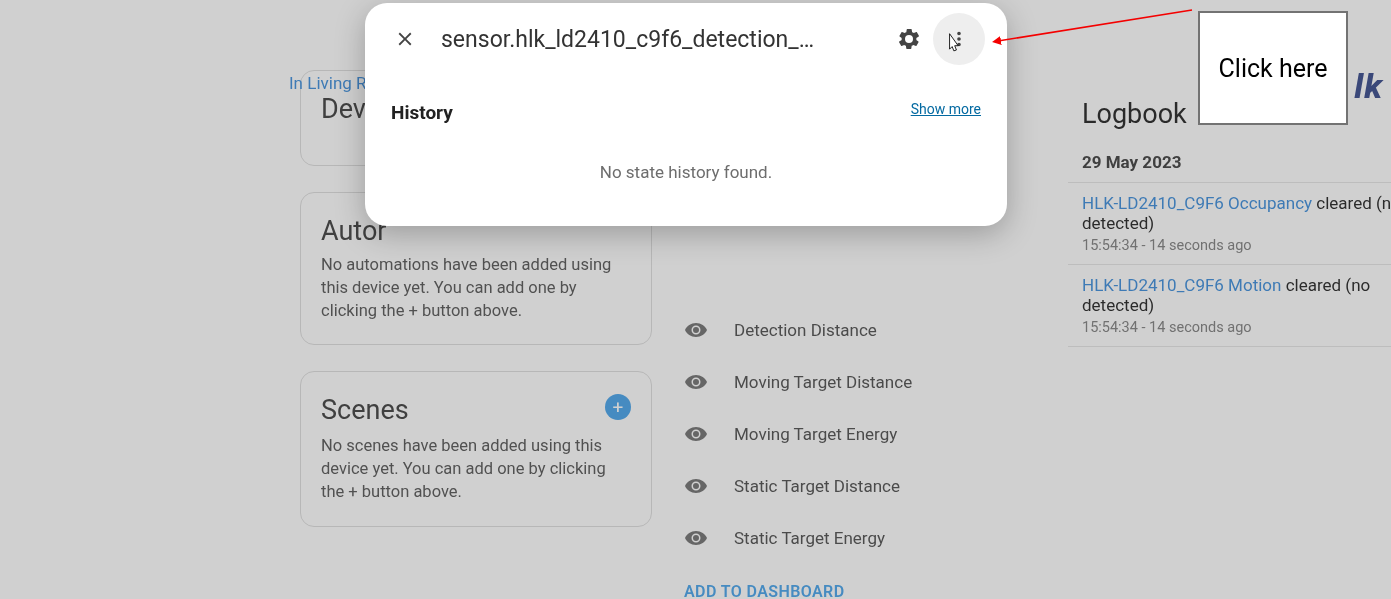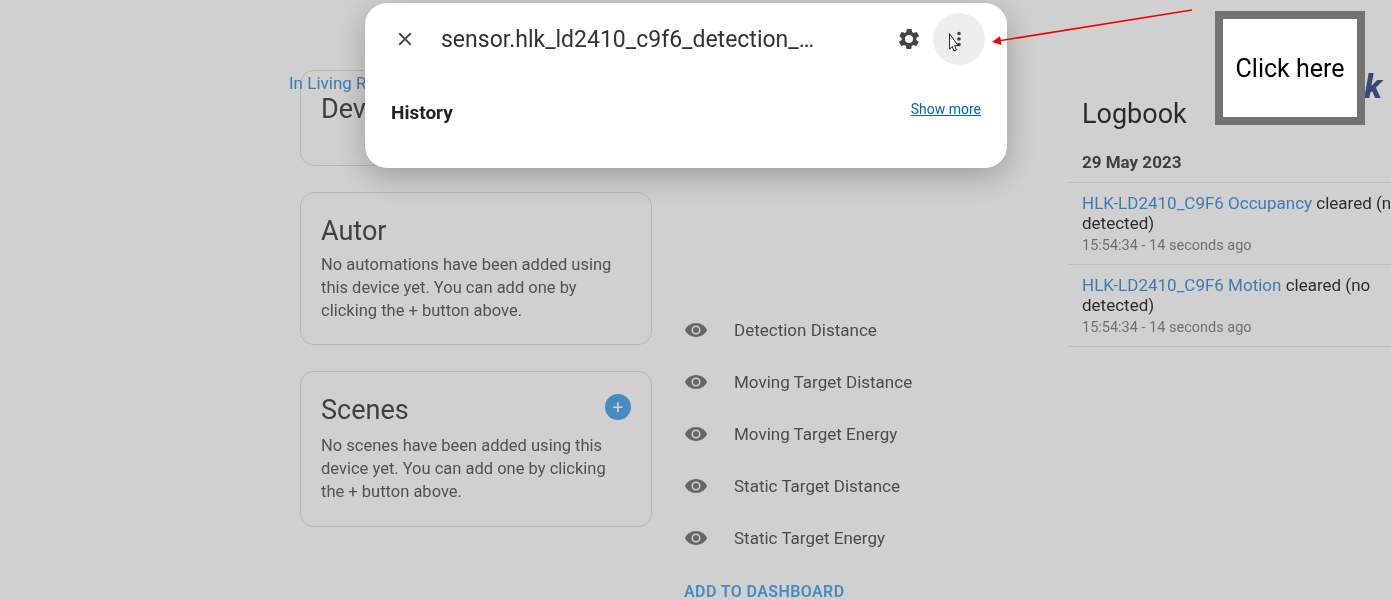"Click here" .callout { border: 8px solid #737373 -> 2px solid #737373; margin-left: 17px -> none }
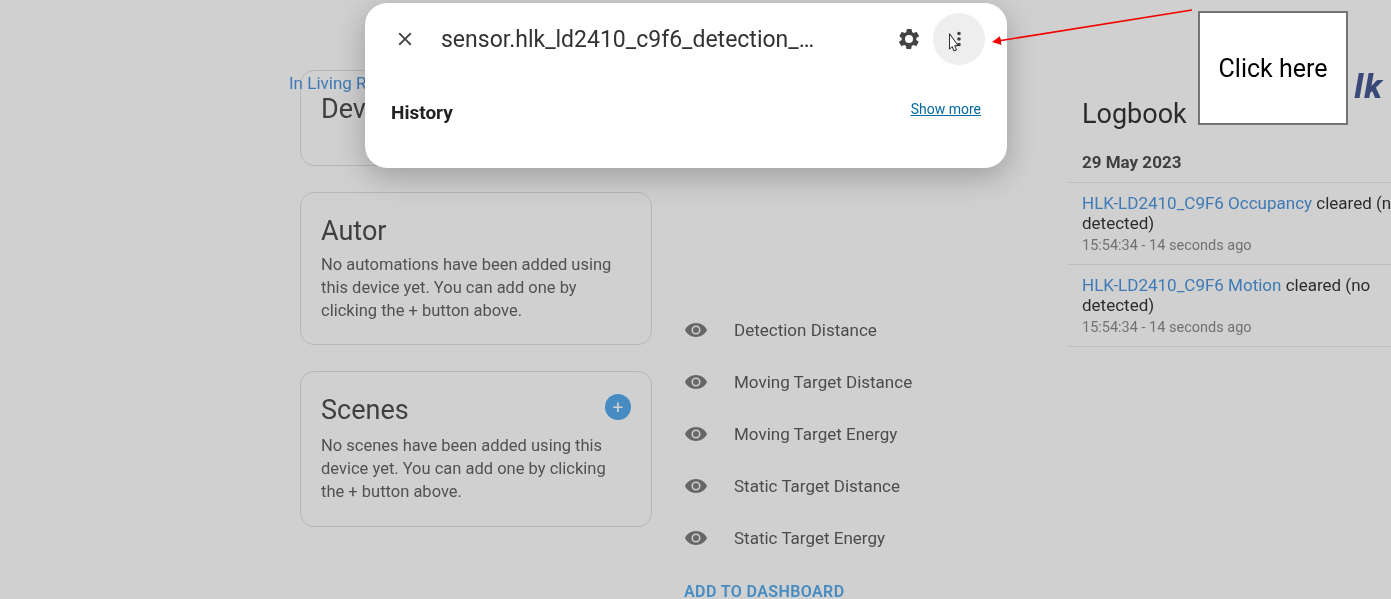"No state history found." div.noh { html: none -> <div>No state history found.</div> }
